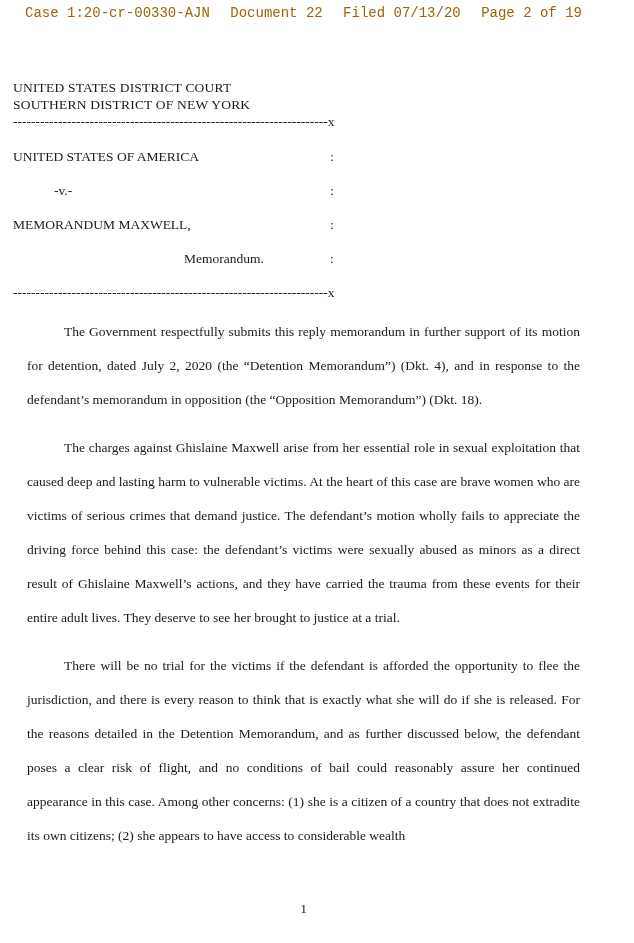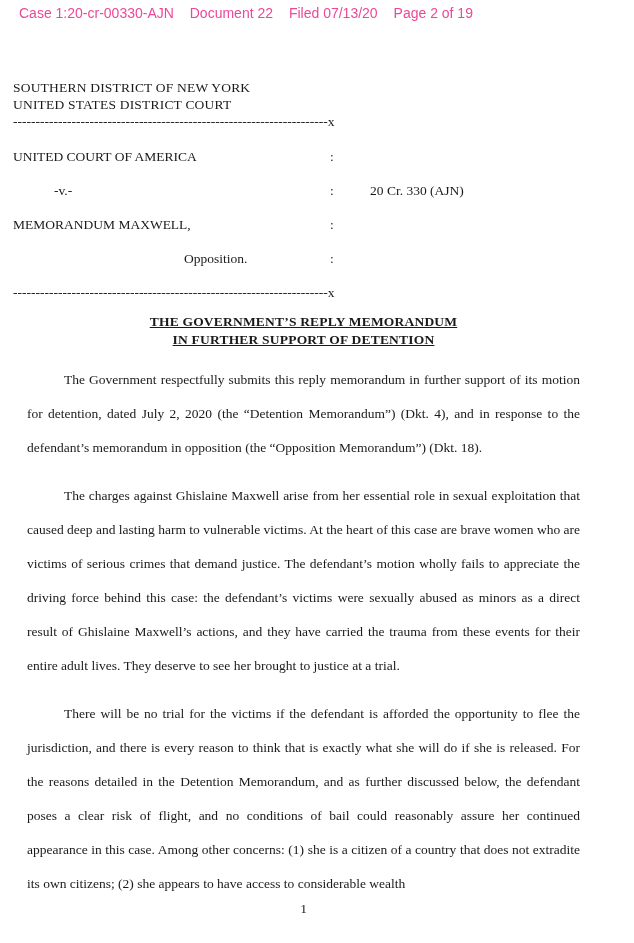"Case 1:20-cr-00330-AJN Document 22 Filed" .pacer-header { color: #ec4899 -> #a16207; font-family: Liberation Sans, sans-serif -> Liberation Mono, monospace; text-align: left -> center }
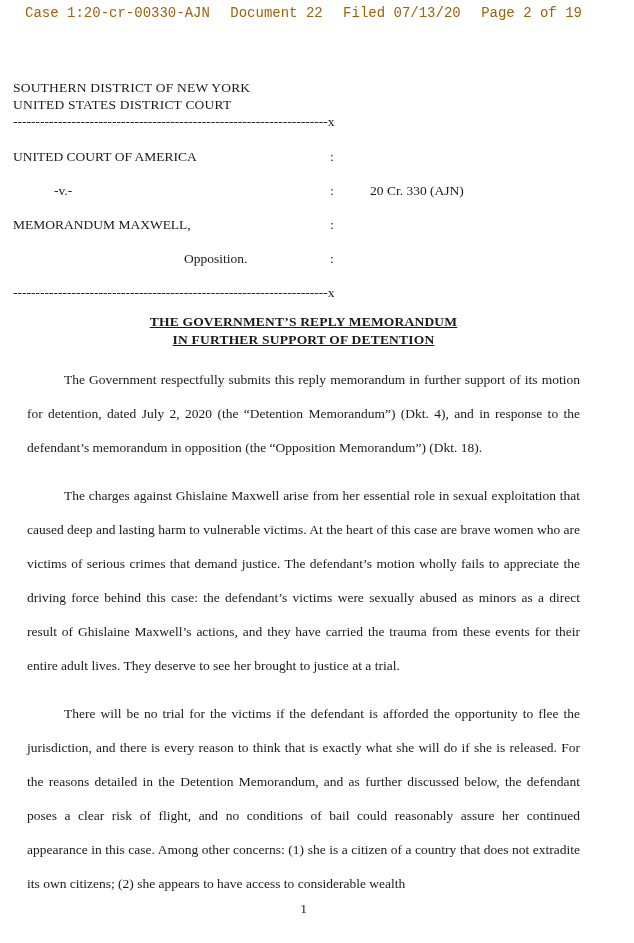"SOUTHERN DISTRICT OF NEW YORK" div { order: before "UNITED STATES DISTRICT COURT" -> after "UNITED STATES DISTRICT COURT" }
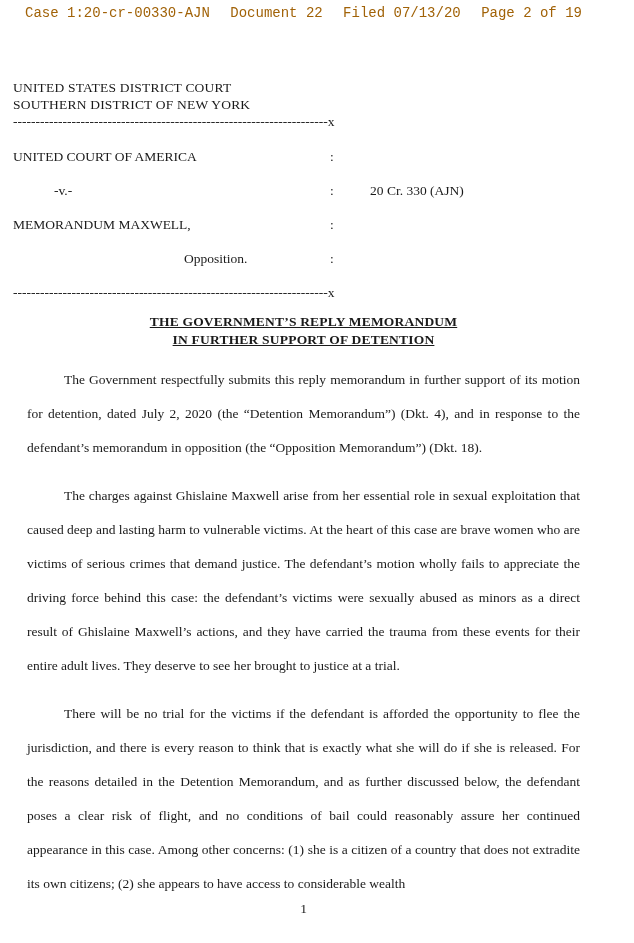"UNITED COURT OF AMERICA" div { text: COURT -> STATES }
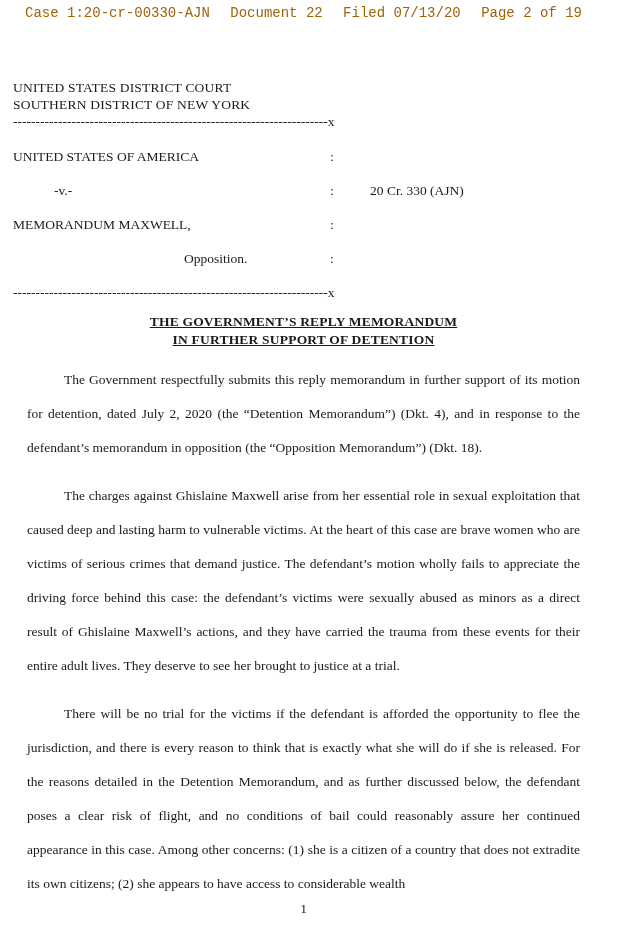"20 Cr. 330 (AJN)" div.case-no-cell { html: <div>20 Cr. 330 (AJN)</div> -> none }
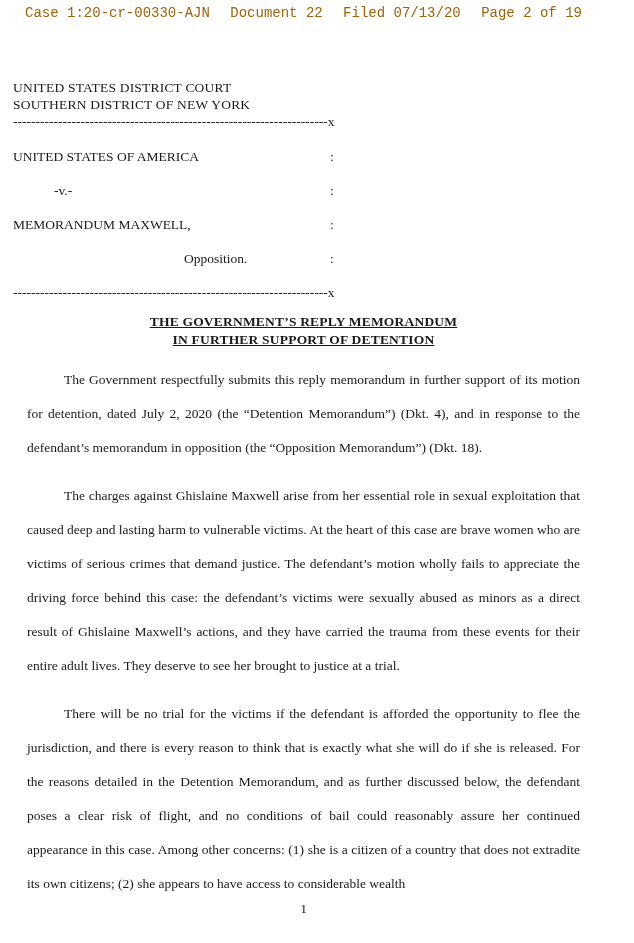"Opposition." div.indent-def { text: Opposition -> Memorandum }
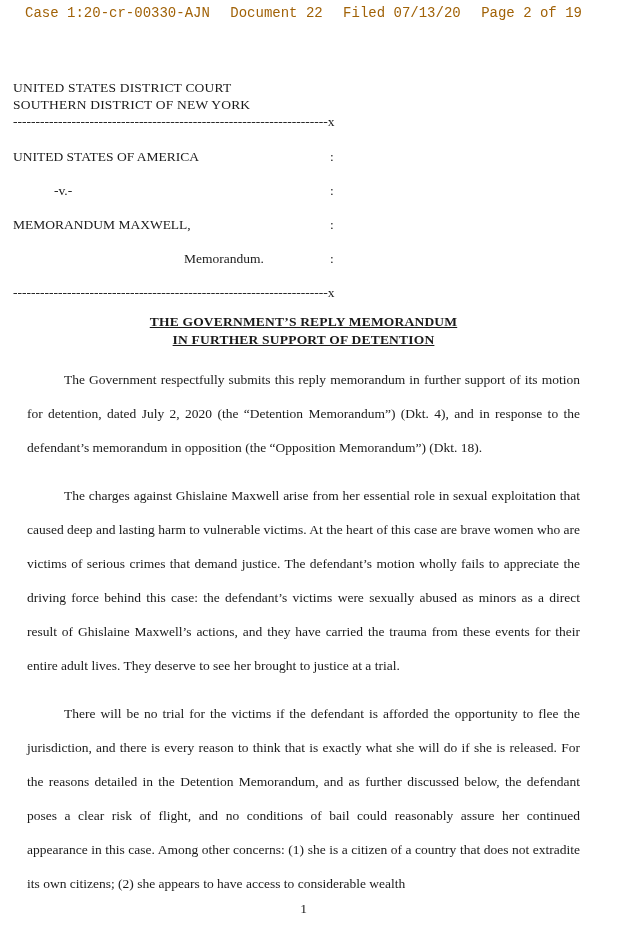"THE GOVERNMENT’S REPLY MEMORANDUM" div.memo-title { html: <div> <div>THE GOVERNMENT’S REPLY MEMORANDUM</div> <div>IN FURTHER SUPPORT OF DETENTION</div> </div> -> none }
